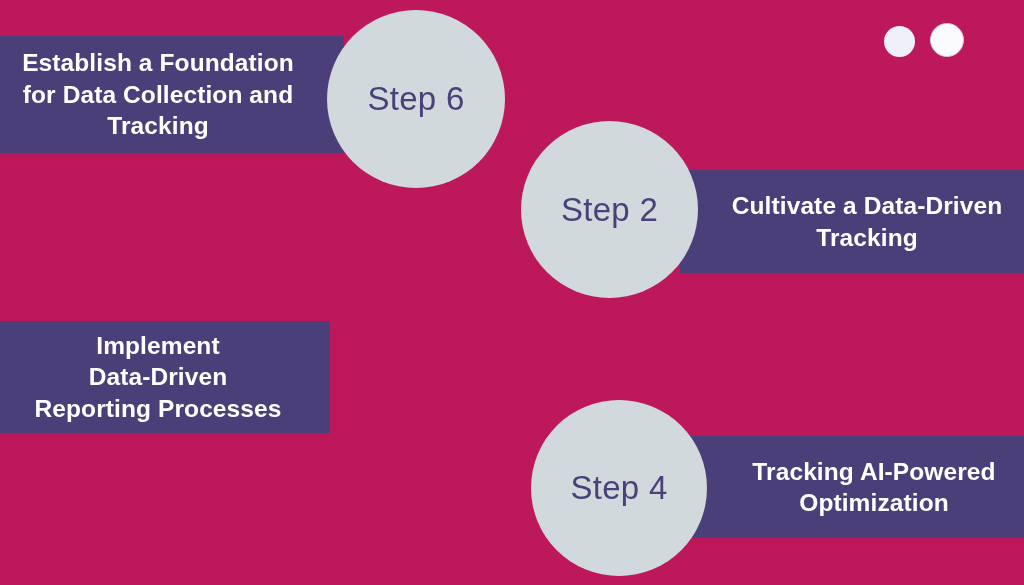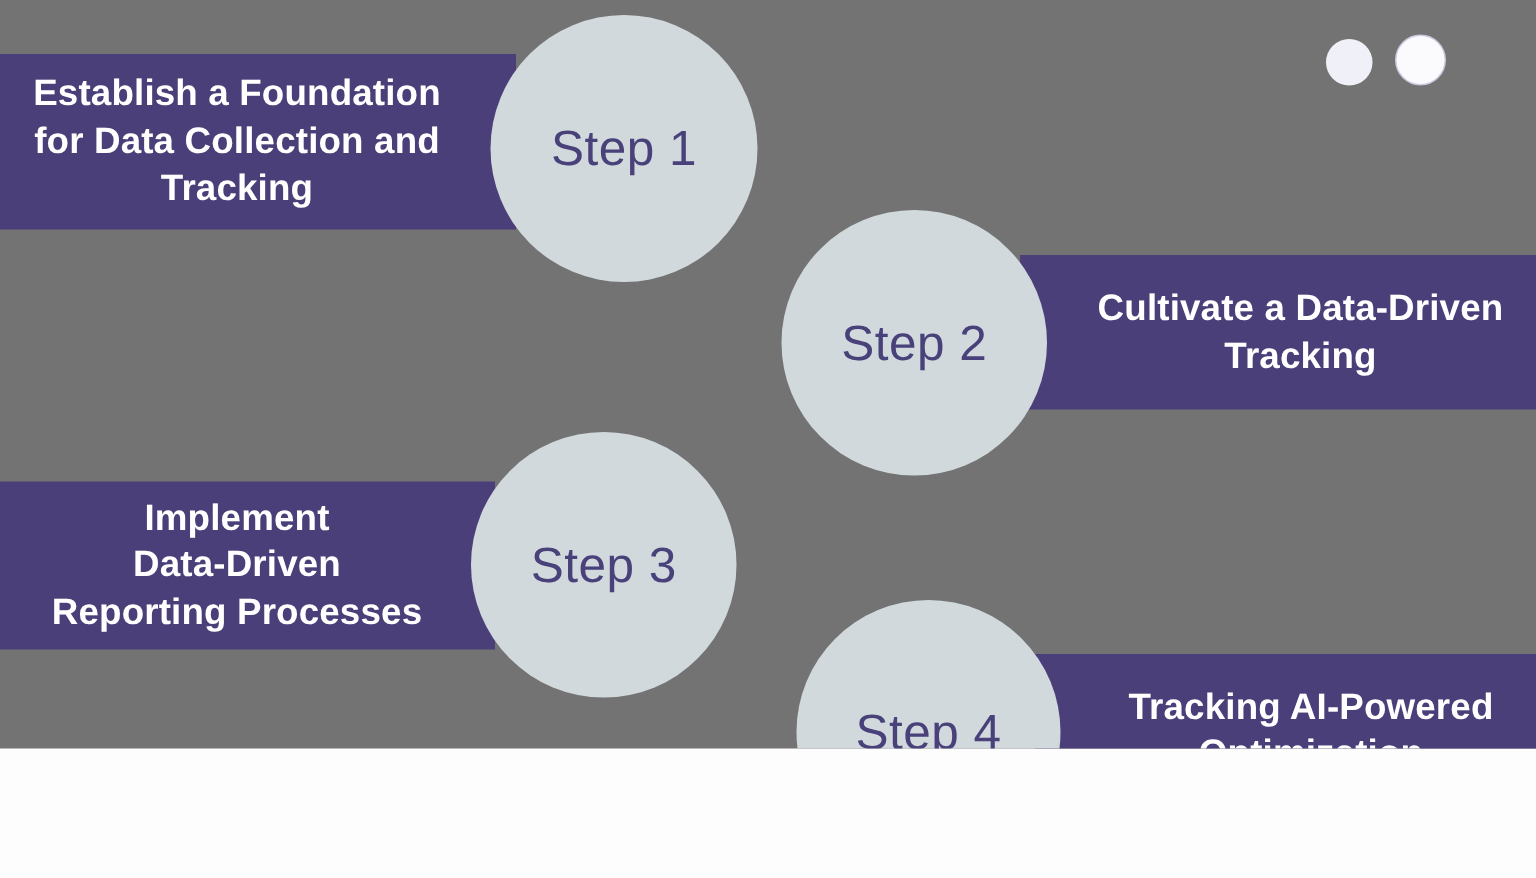"Establish a Foundation" #canvas { background: #737373 -> #be185d; height: 499px -> 585px }
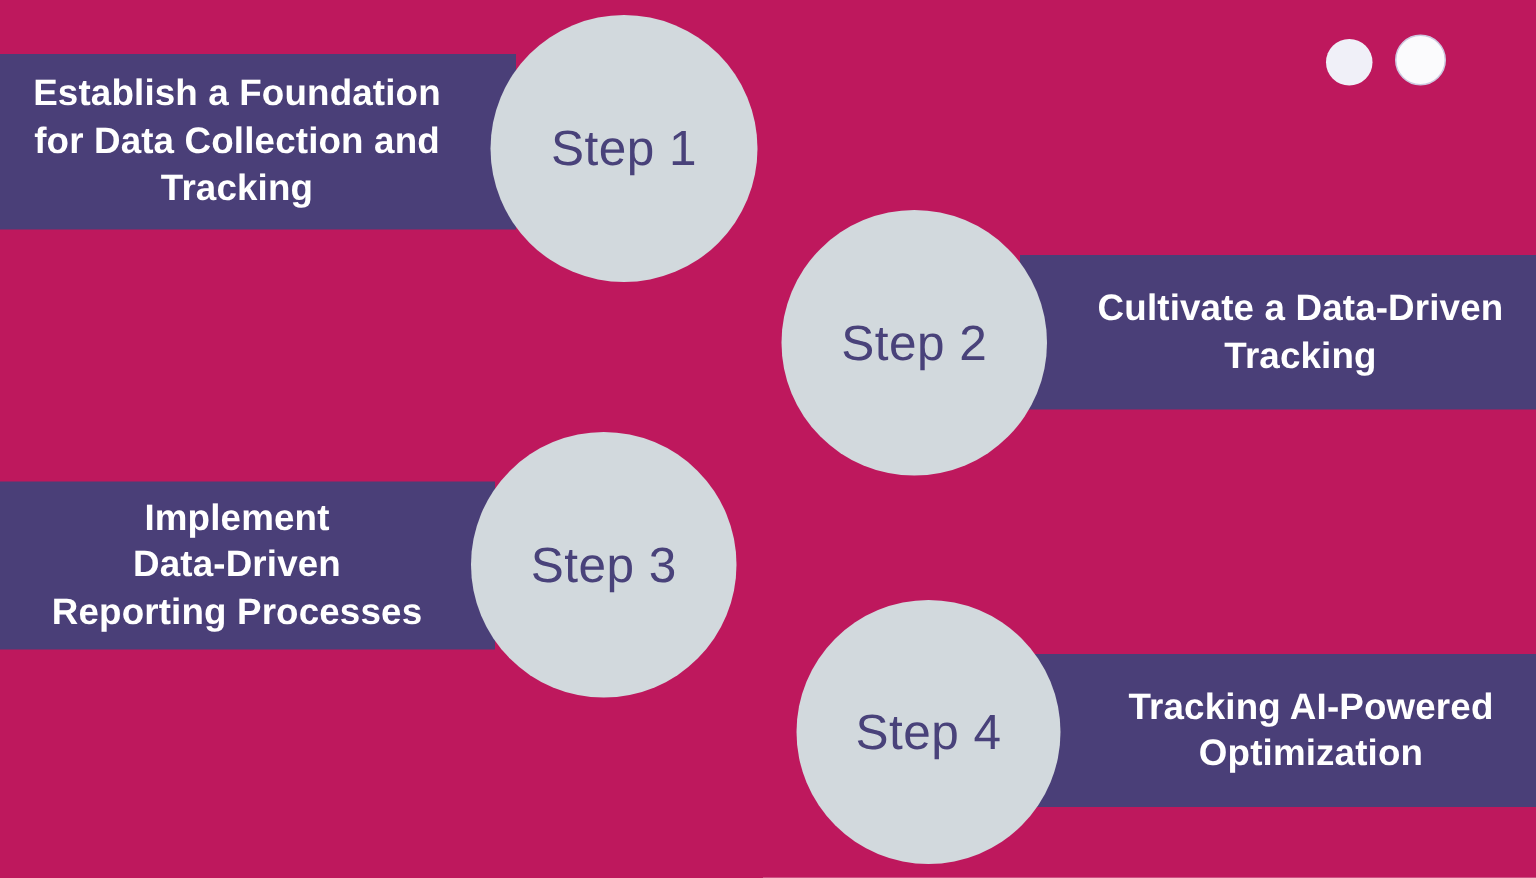"Step 1" div.step-circle-label { text: 1 -> 6 }
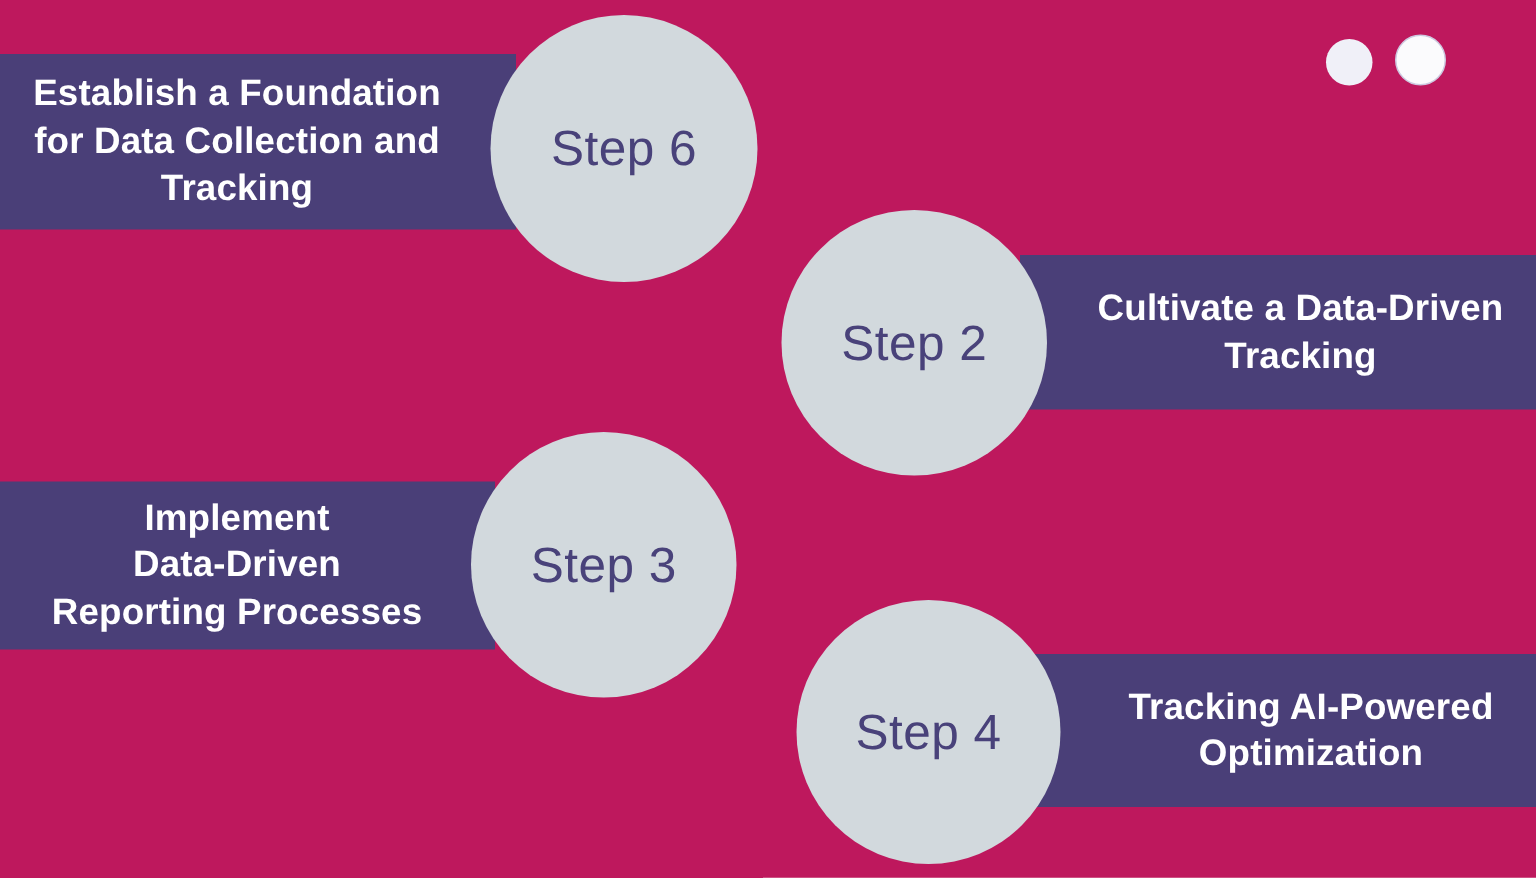"Step 2" #circle-2 { top: 140px -> 121px }
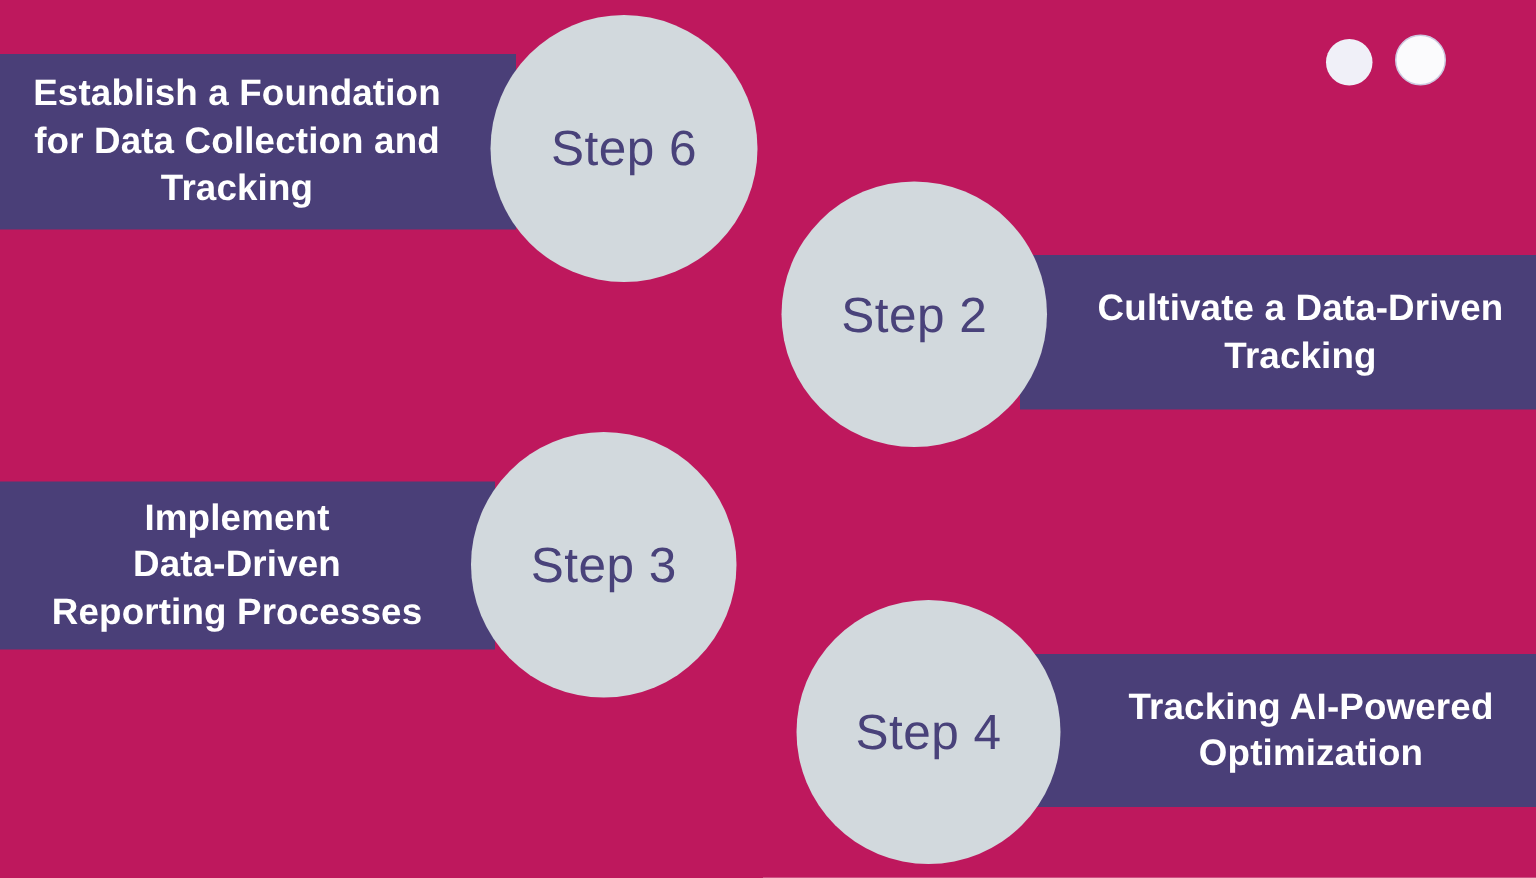"Step 3" div.step-circle { html: <div> <div>Step 3</div> </div> -> none }
